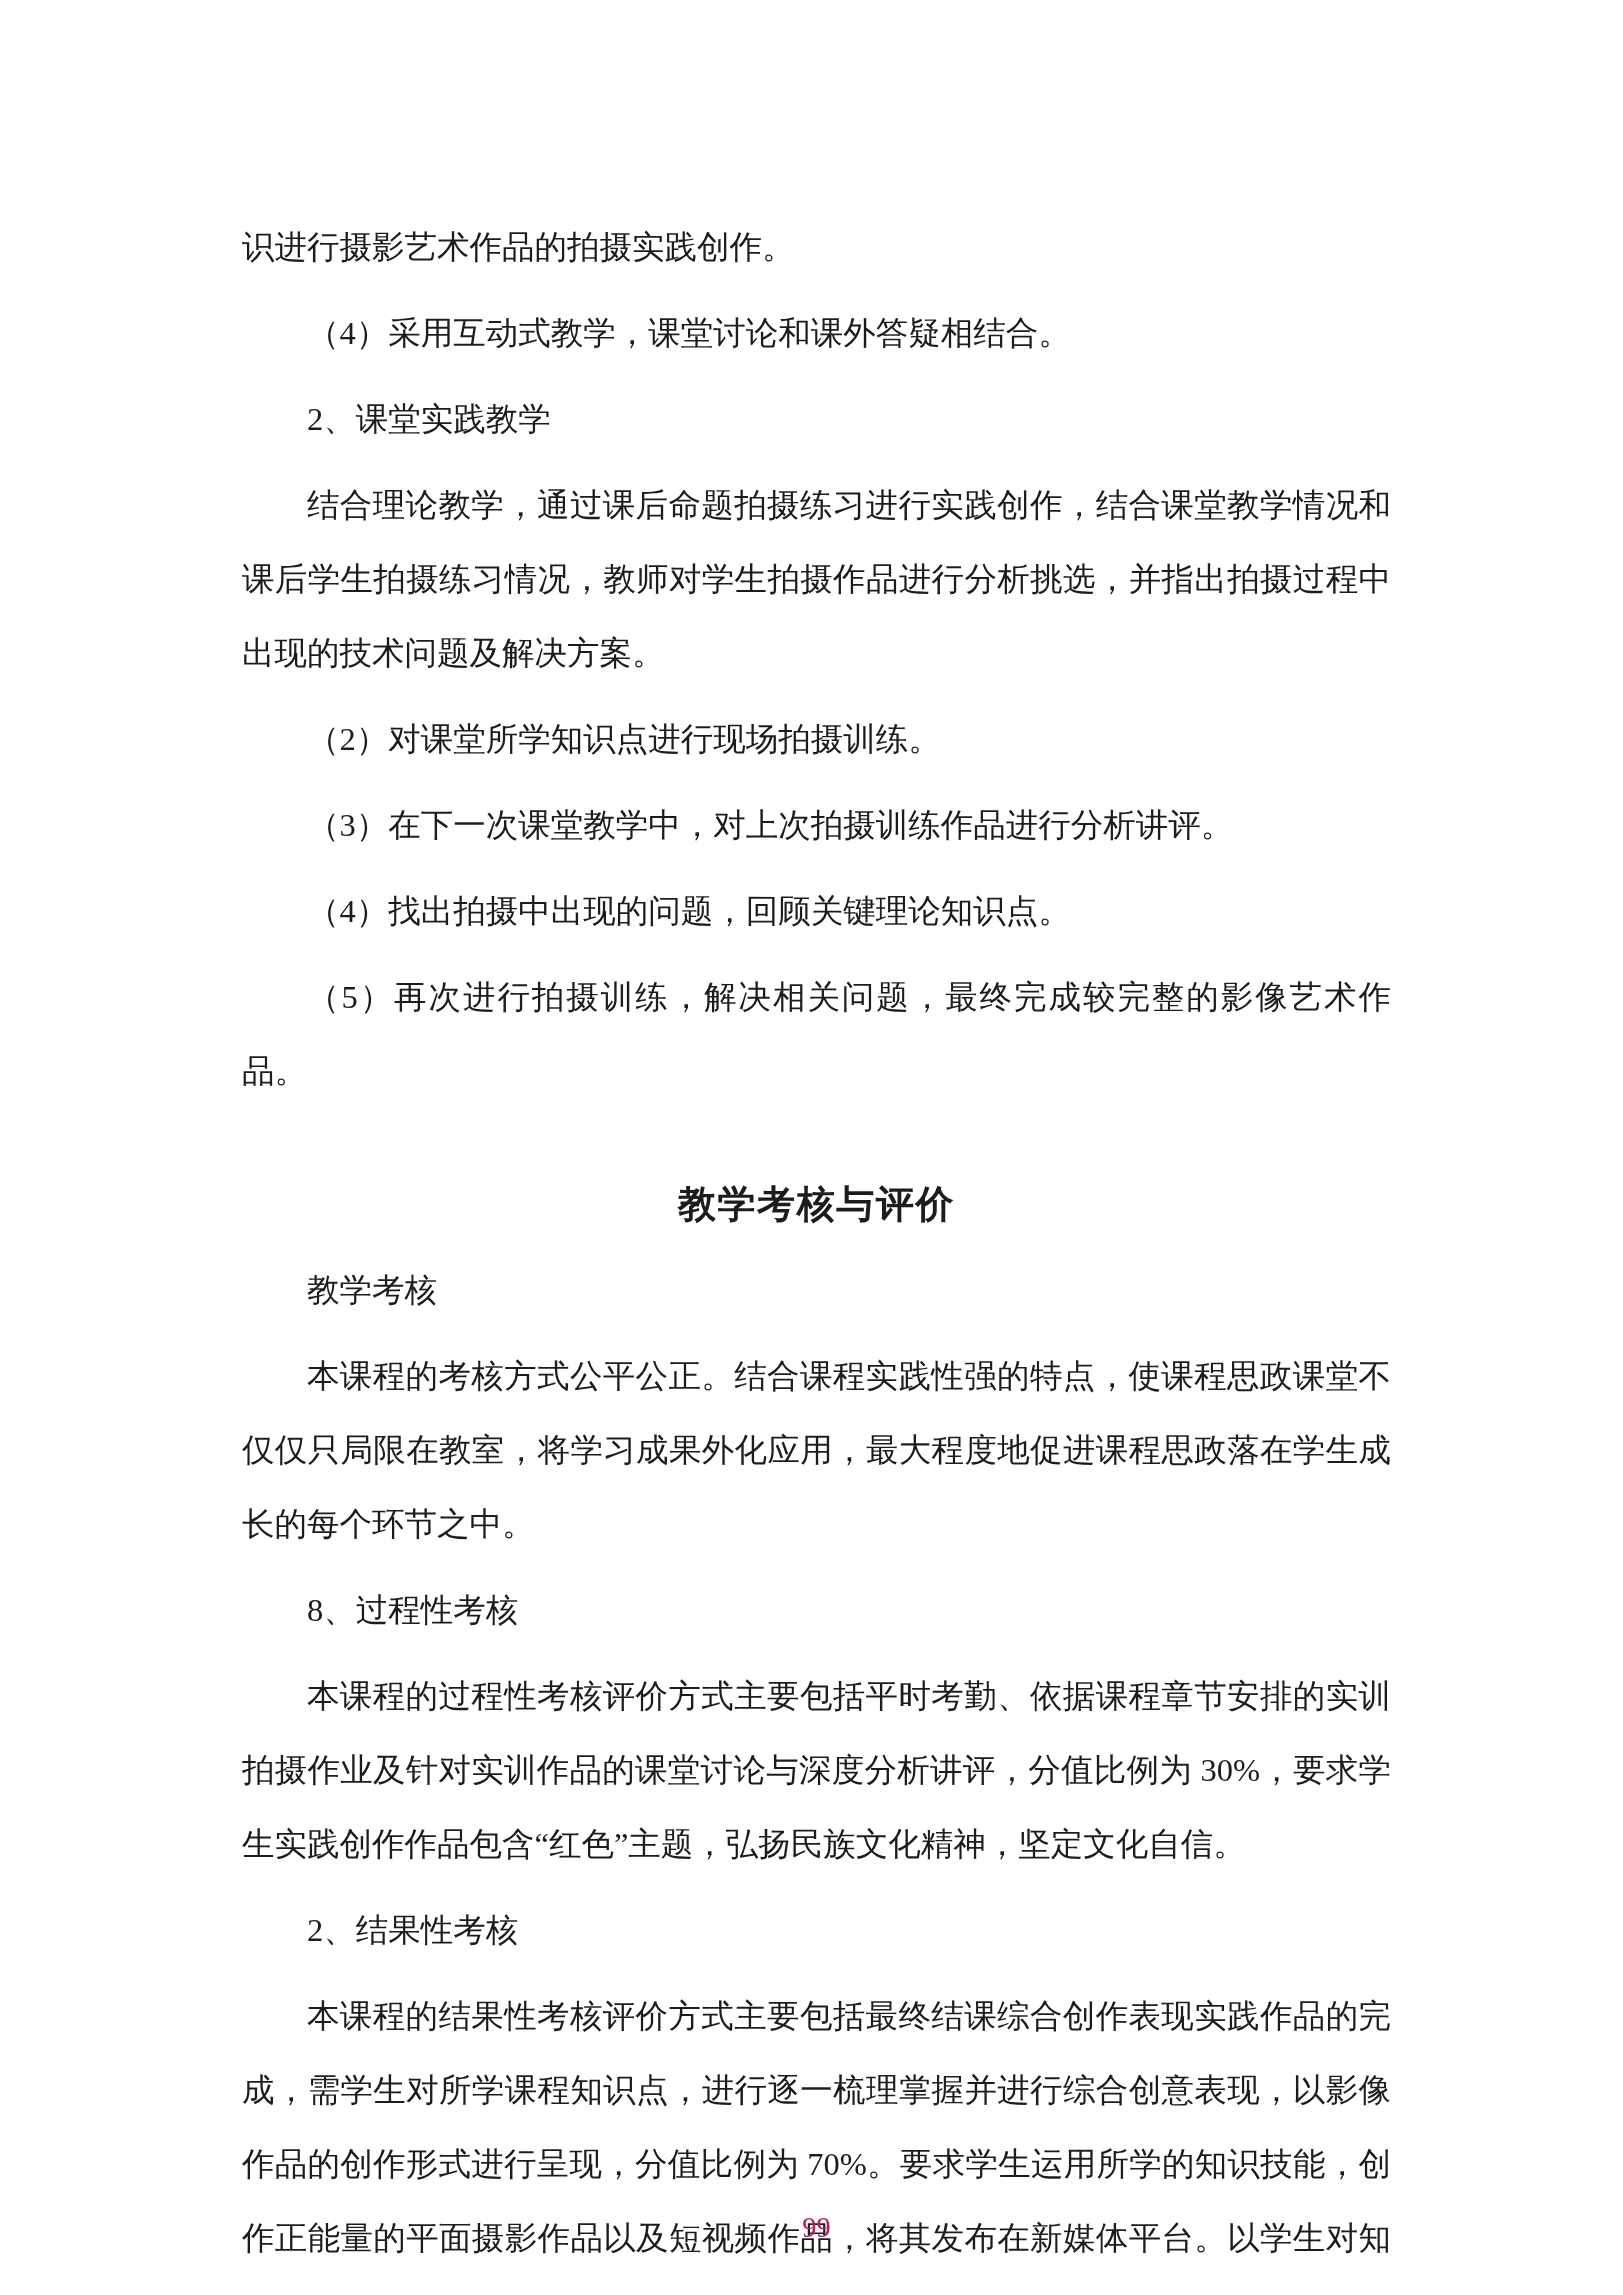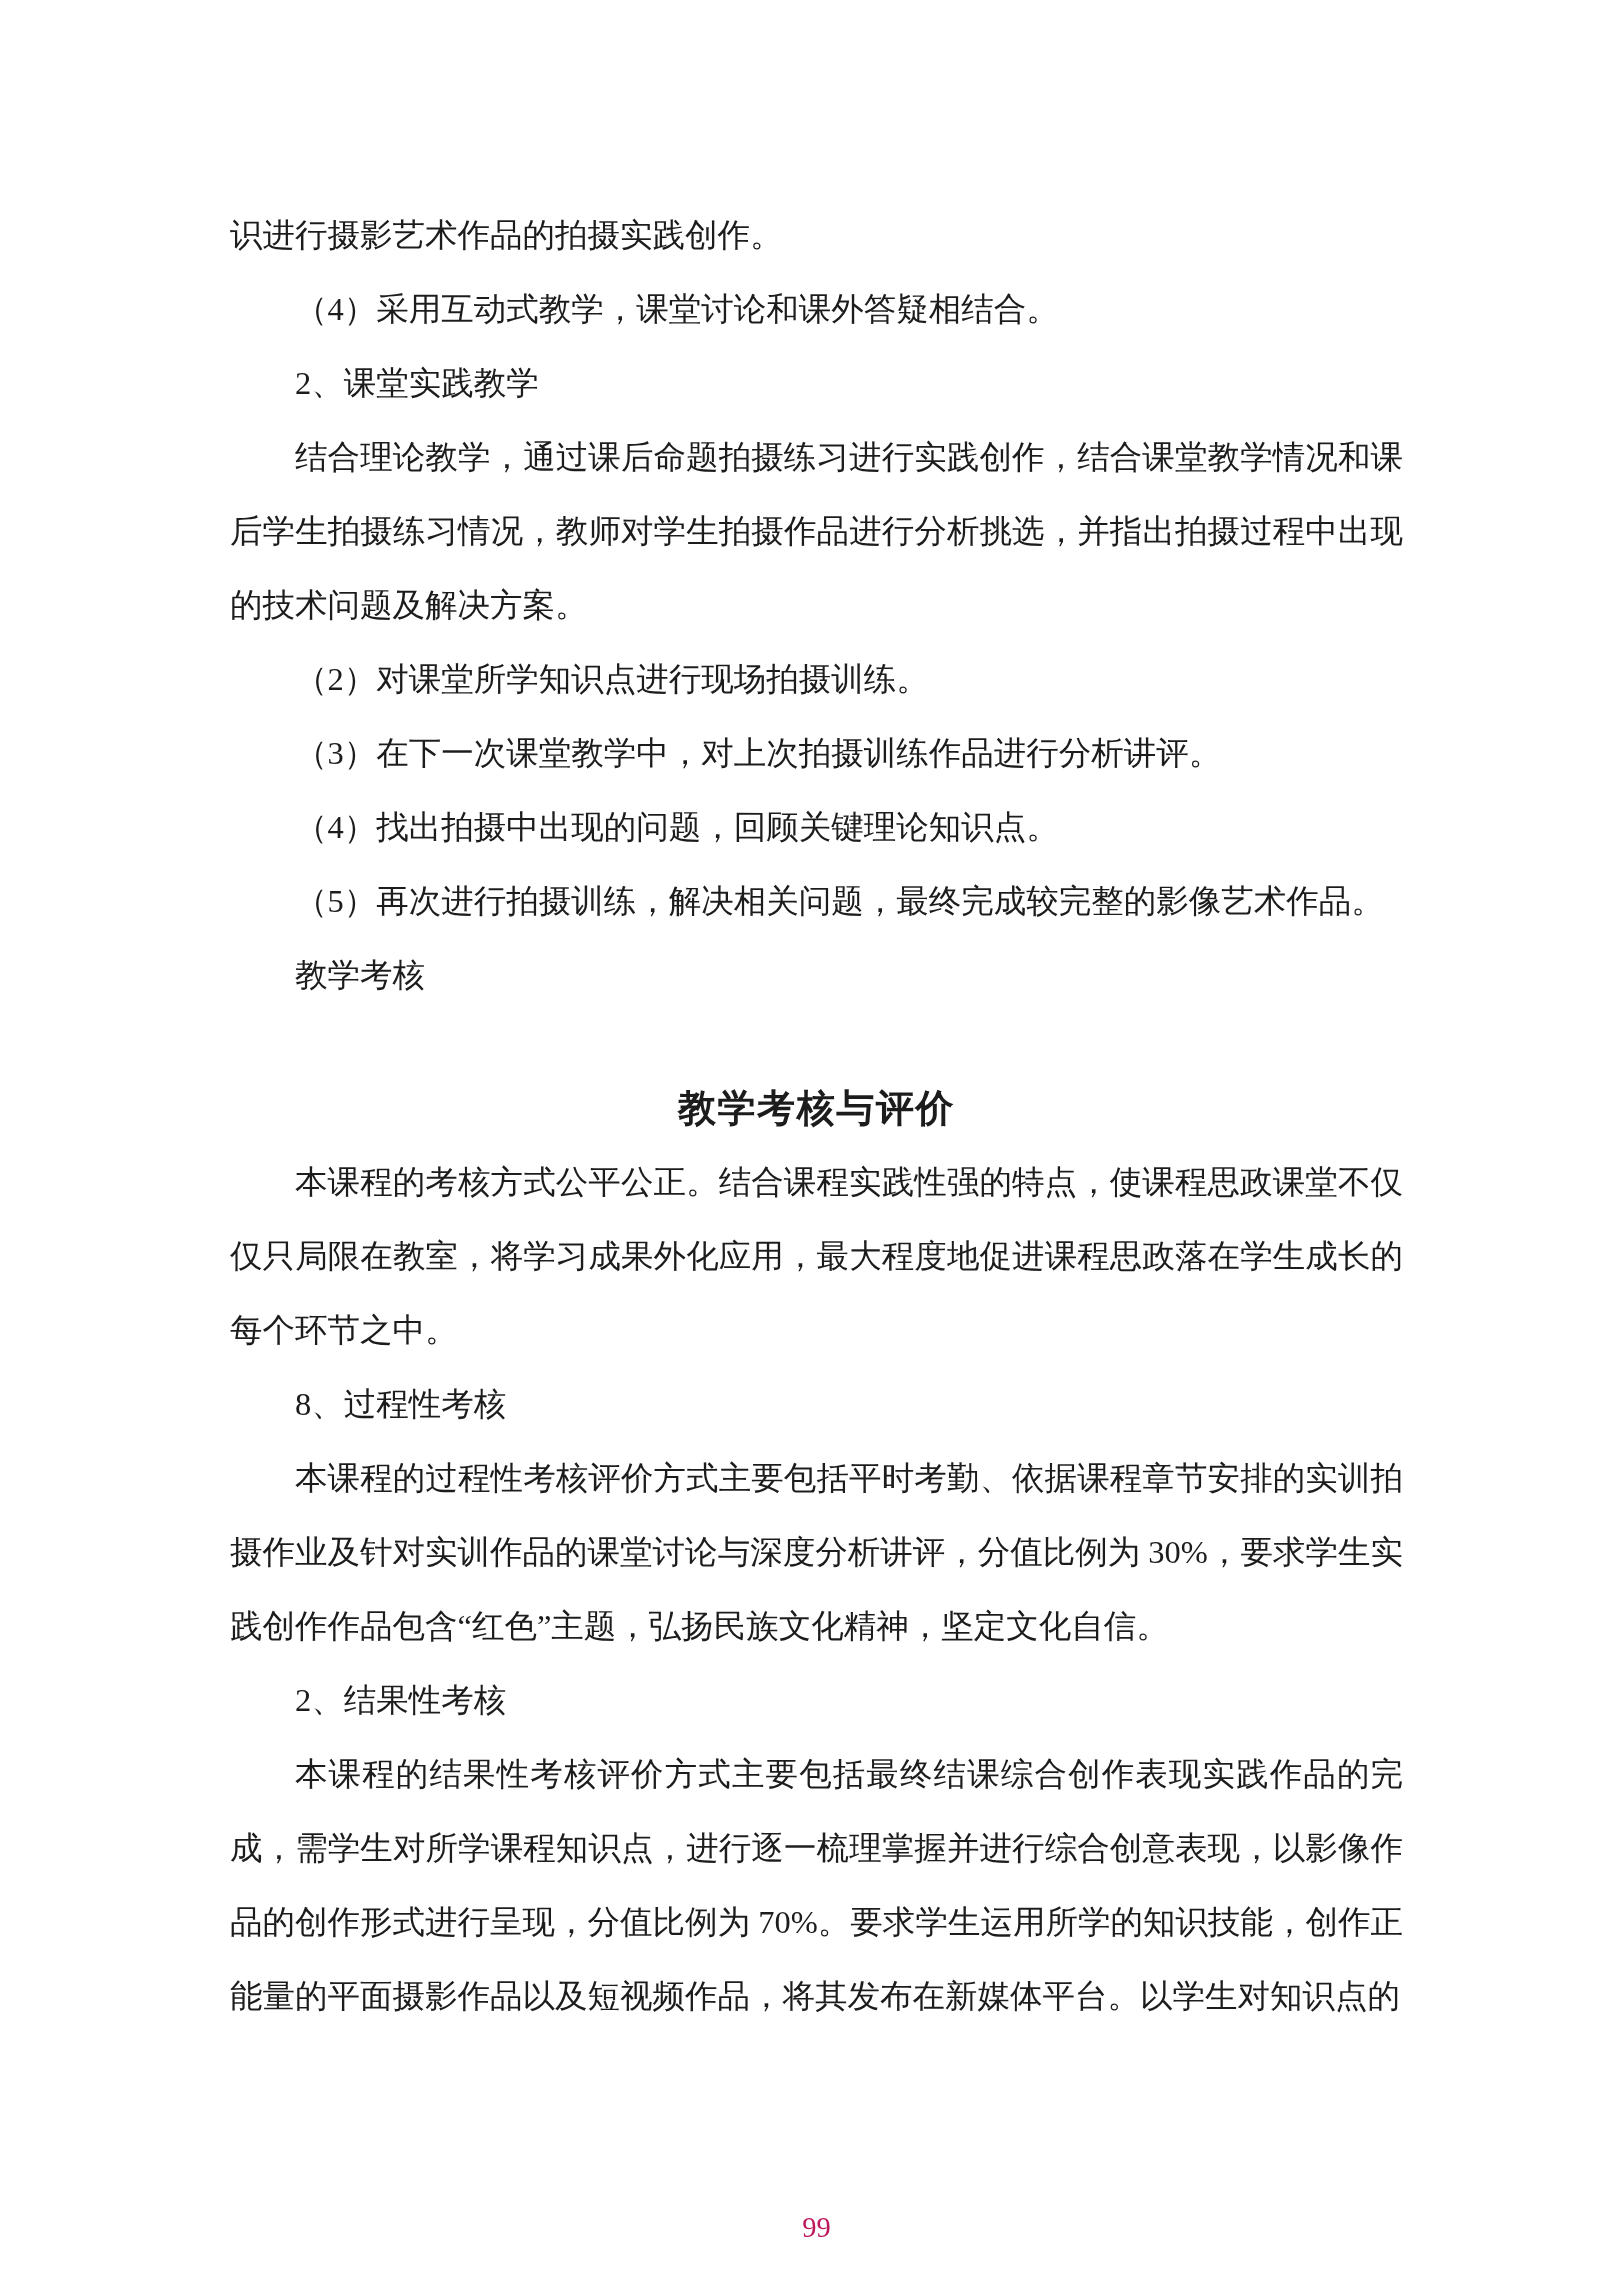"识进行摄影艺术作品的拍摄实践创作。" .blk { margin: 0 -> 12px }
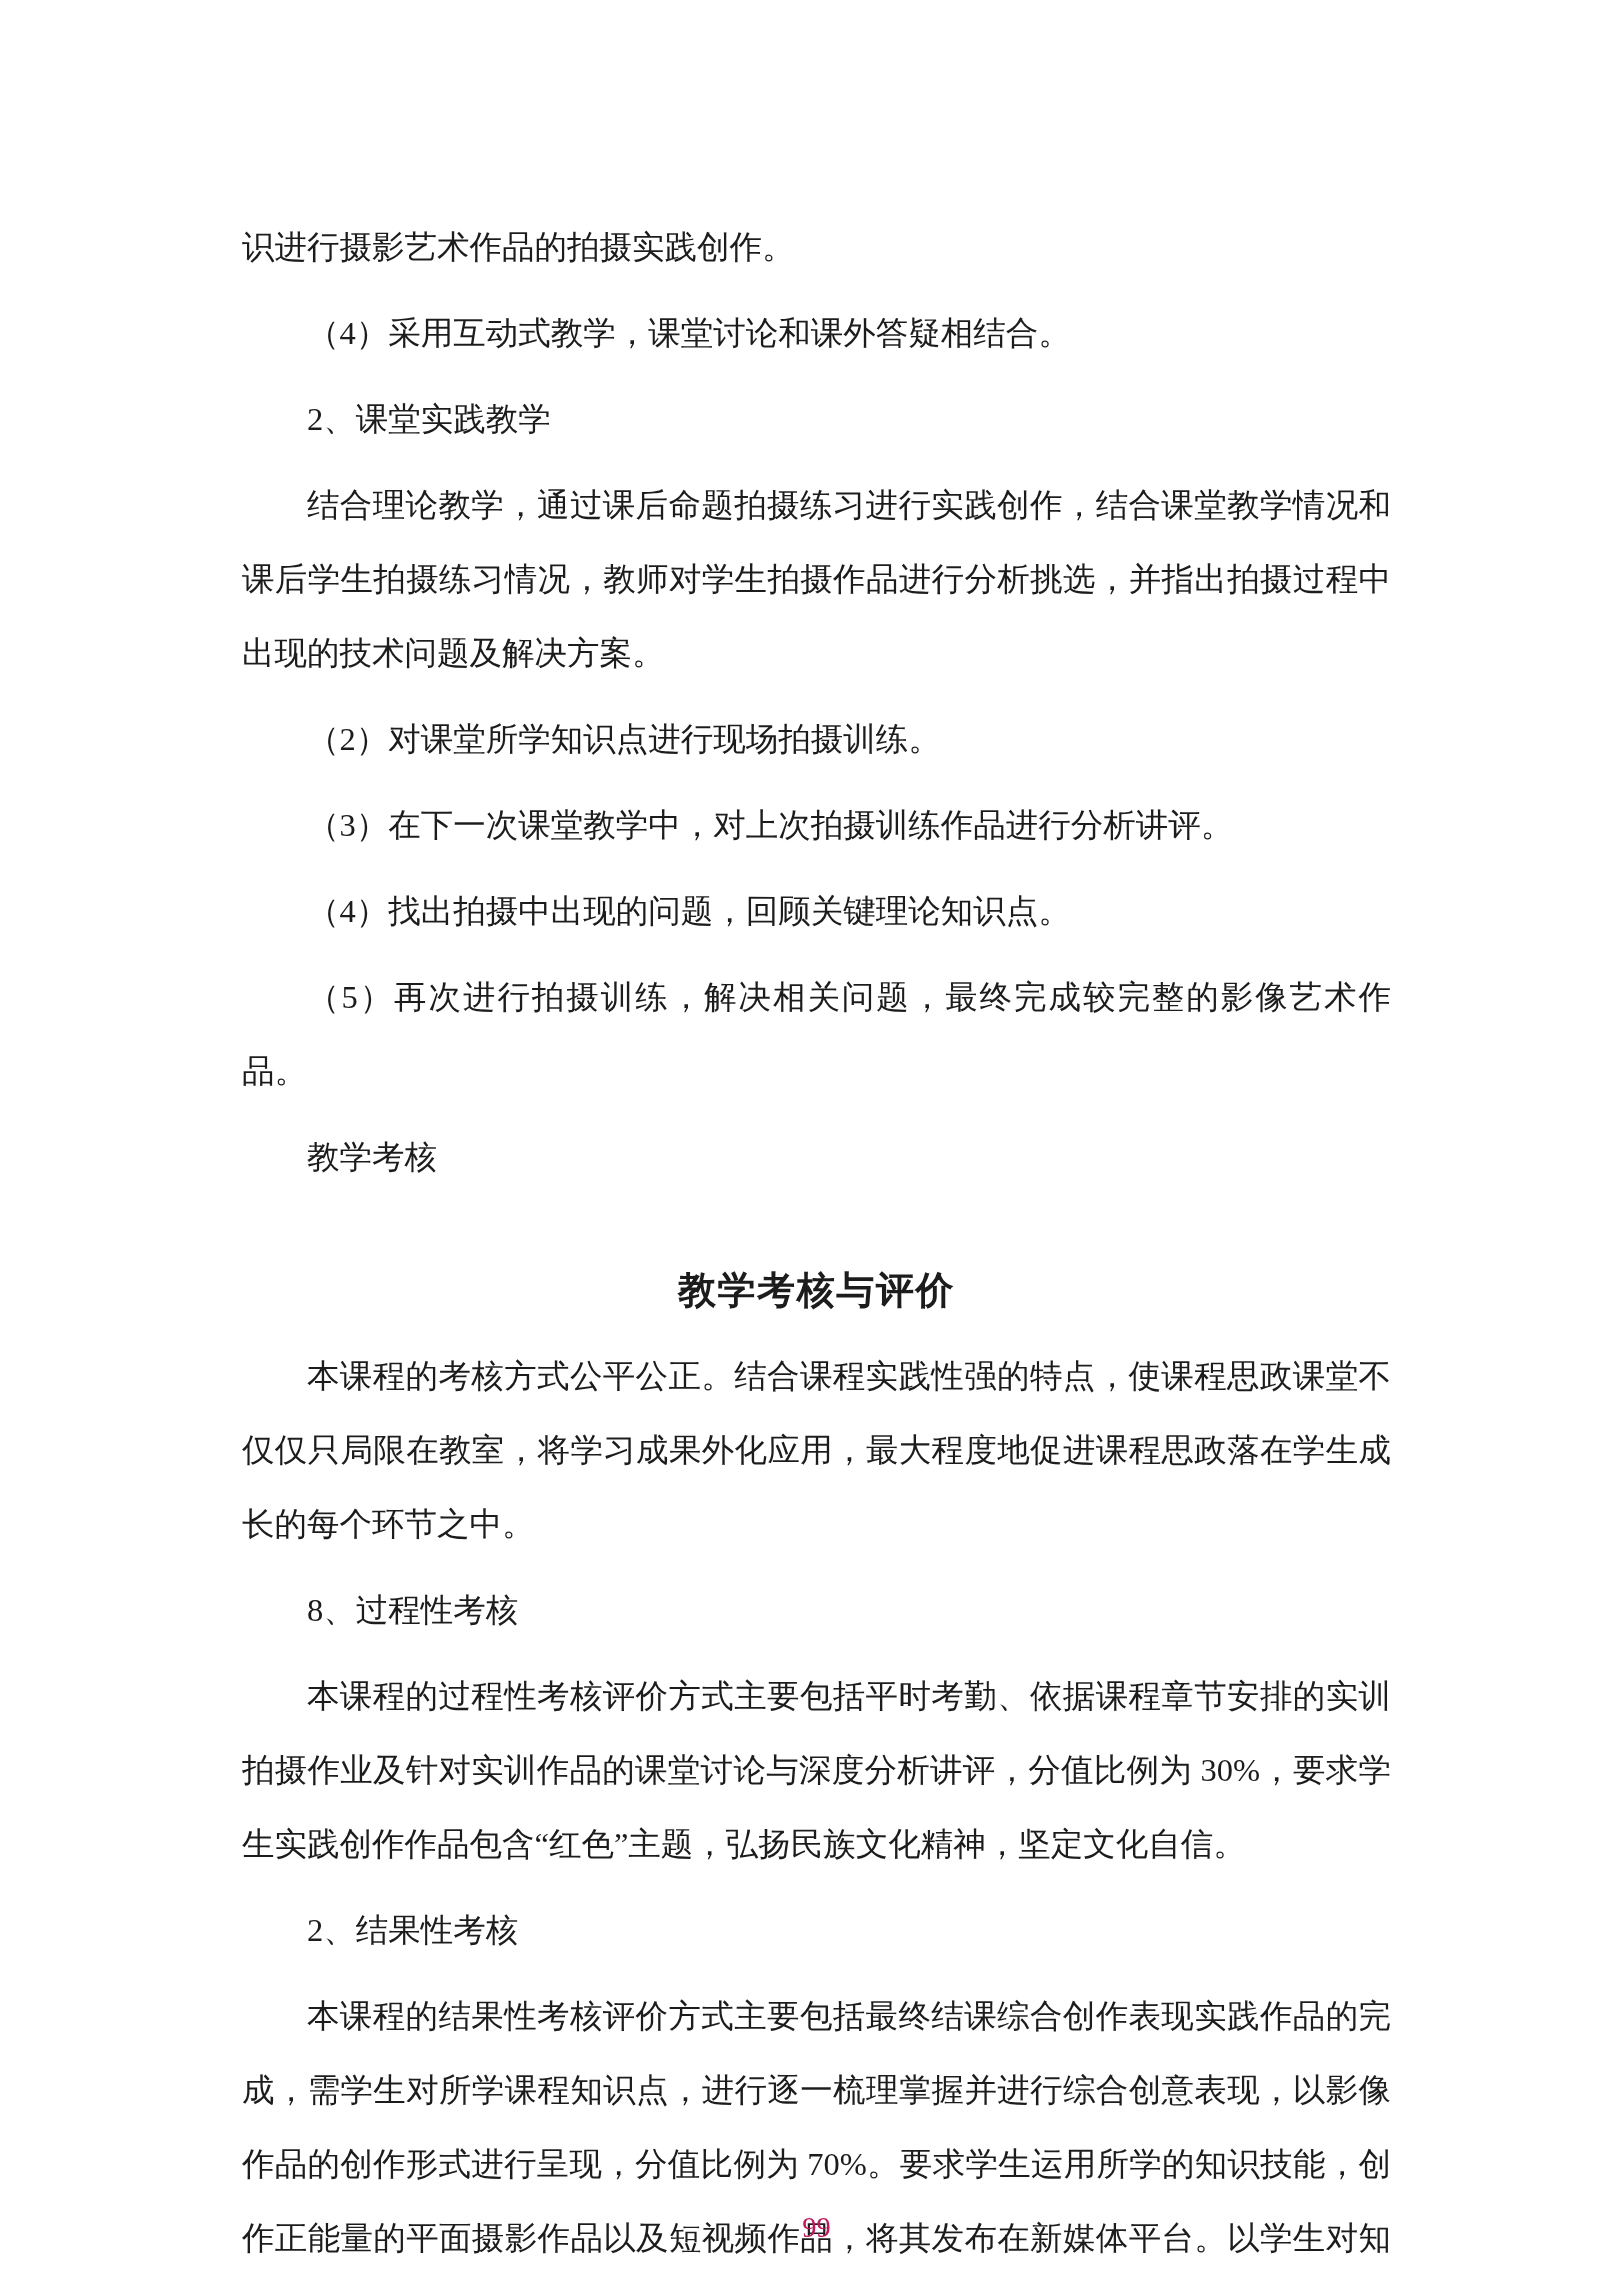"教学考核" p.blk { order: before "教学考核与评价" -> after "教学考核与评价" }
